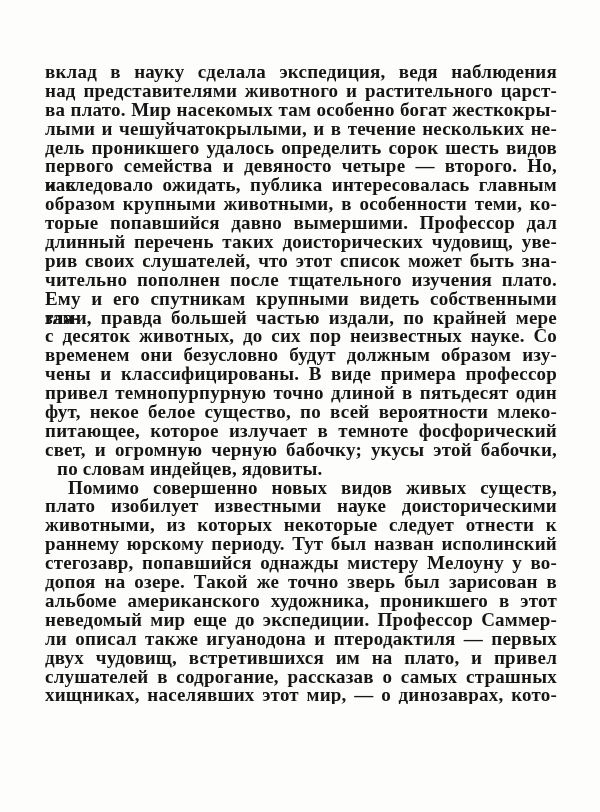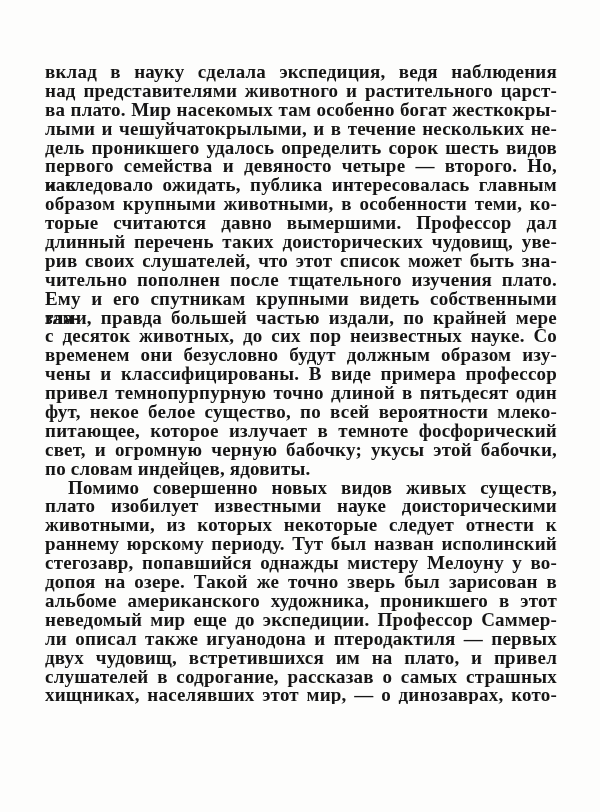"торые считаются давно вымершими." div.line { text: считаются -> попавшийся }
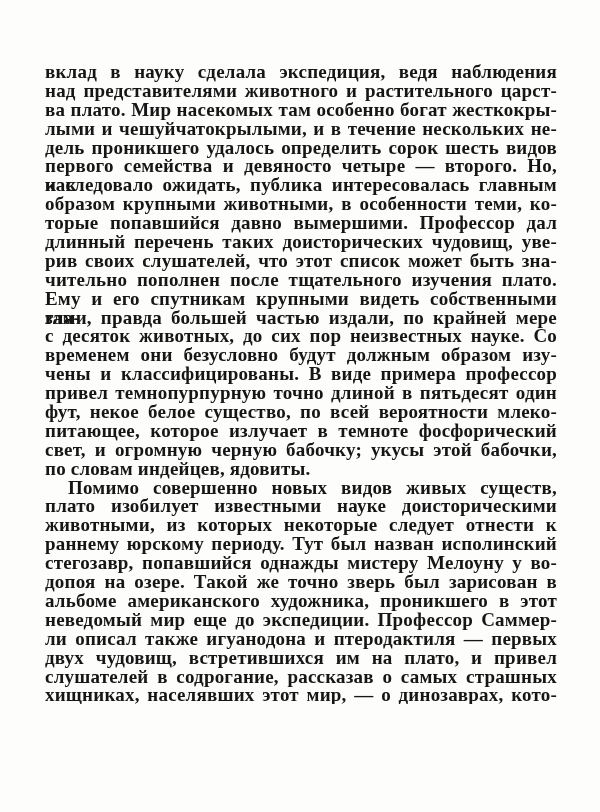"по словам индейцев, ядовиты." .line.endline { margin-left: none -> 12px }
